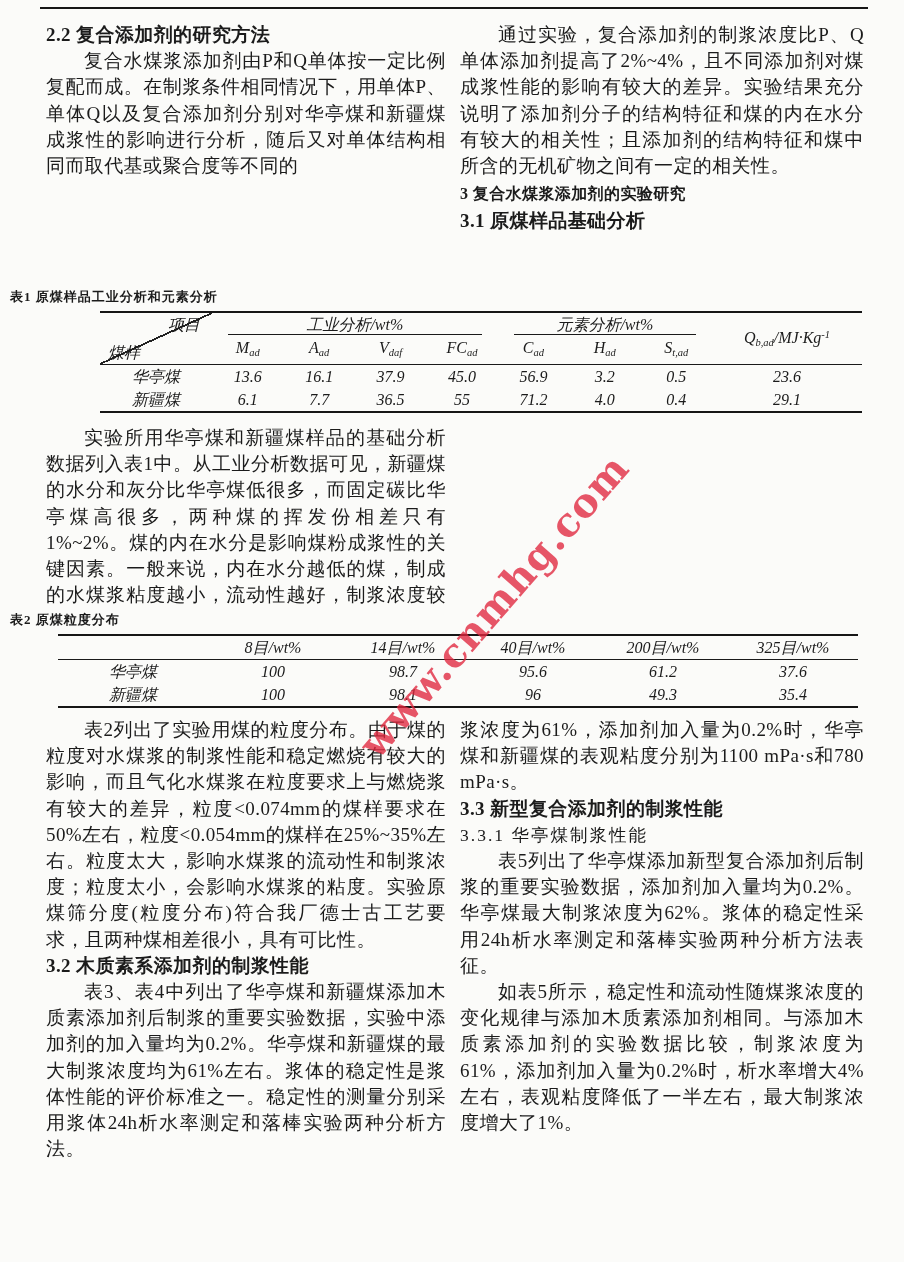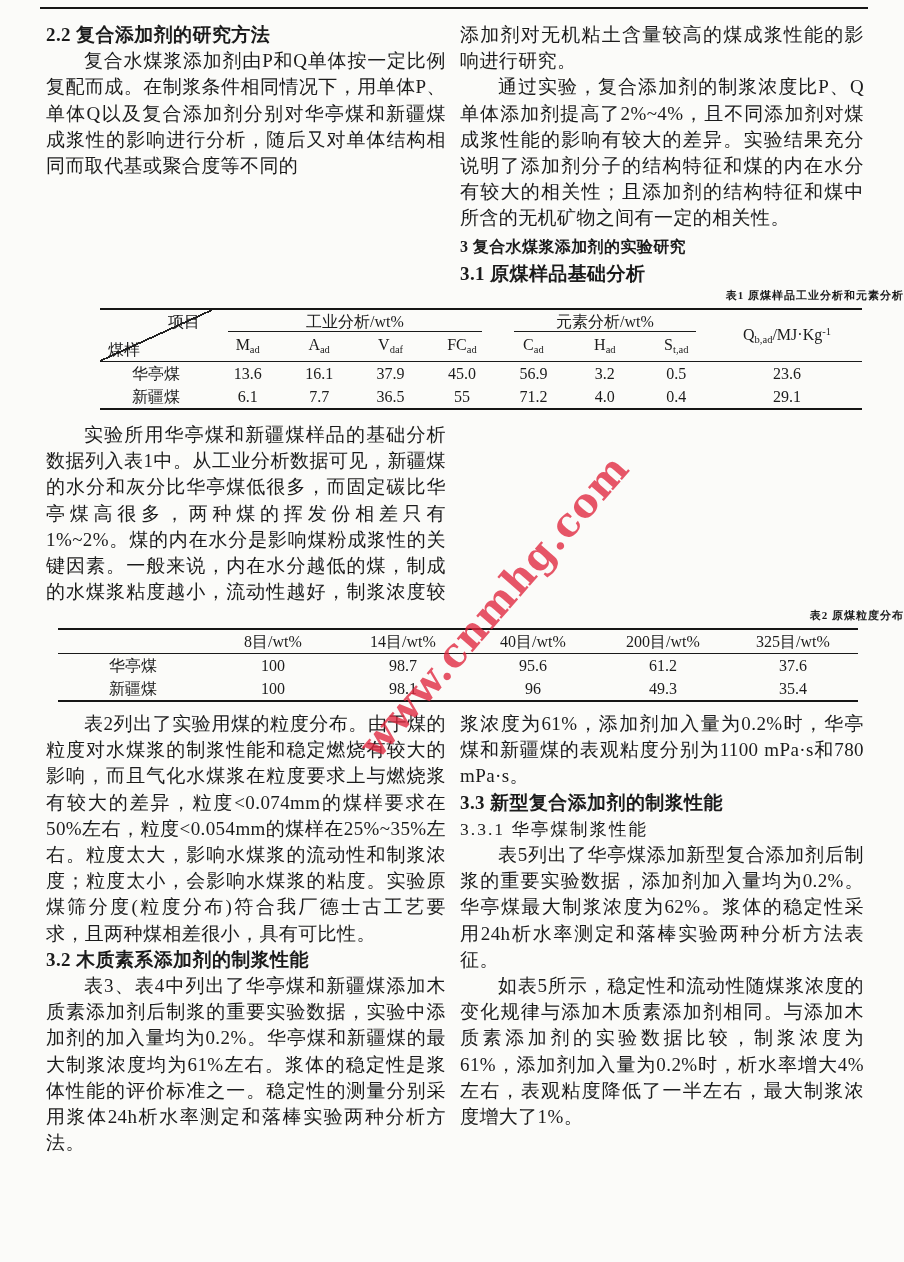"添加剂对无机粘土含量较高的煤成浆性能的影响进行研究。" p { html: <p>添加剂对无机粘土含量较高的煤成浆性能的影响进行研究。</p> -> none }
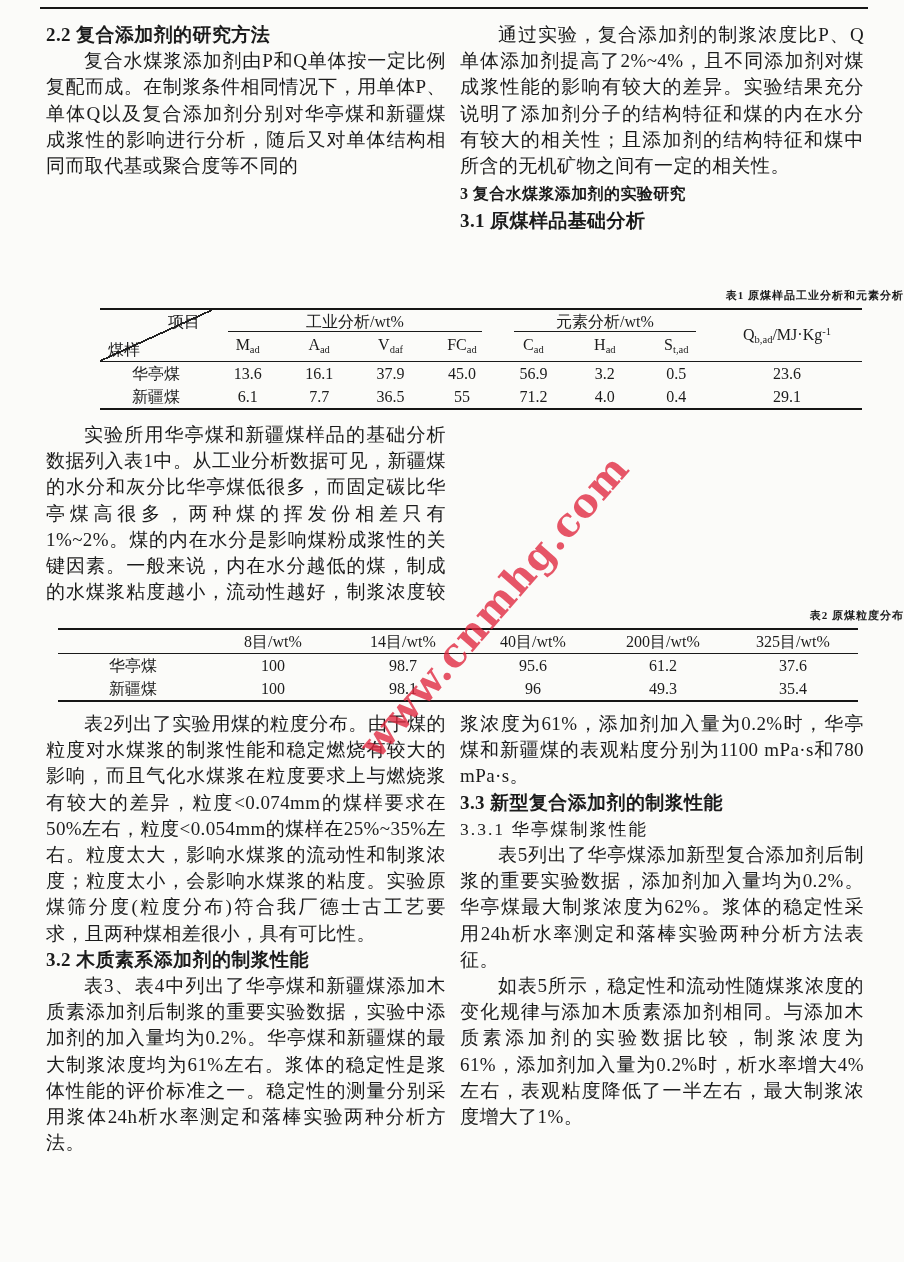"表1 原煤样品工业分析和元素分析" .tbl-title { font-size: 11px -> 13px; margin: 4px 0 5px 0 -> 4px 0 5px 10px; text-align: right -> left }
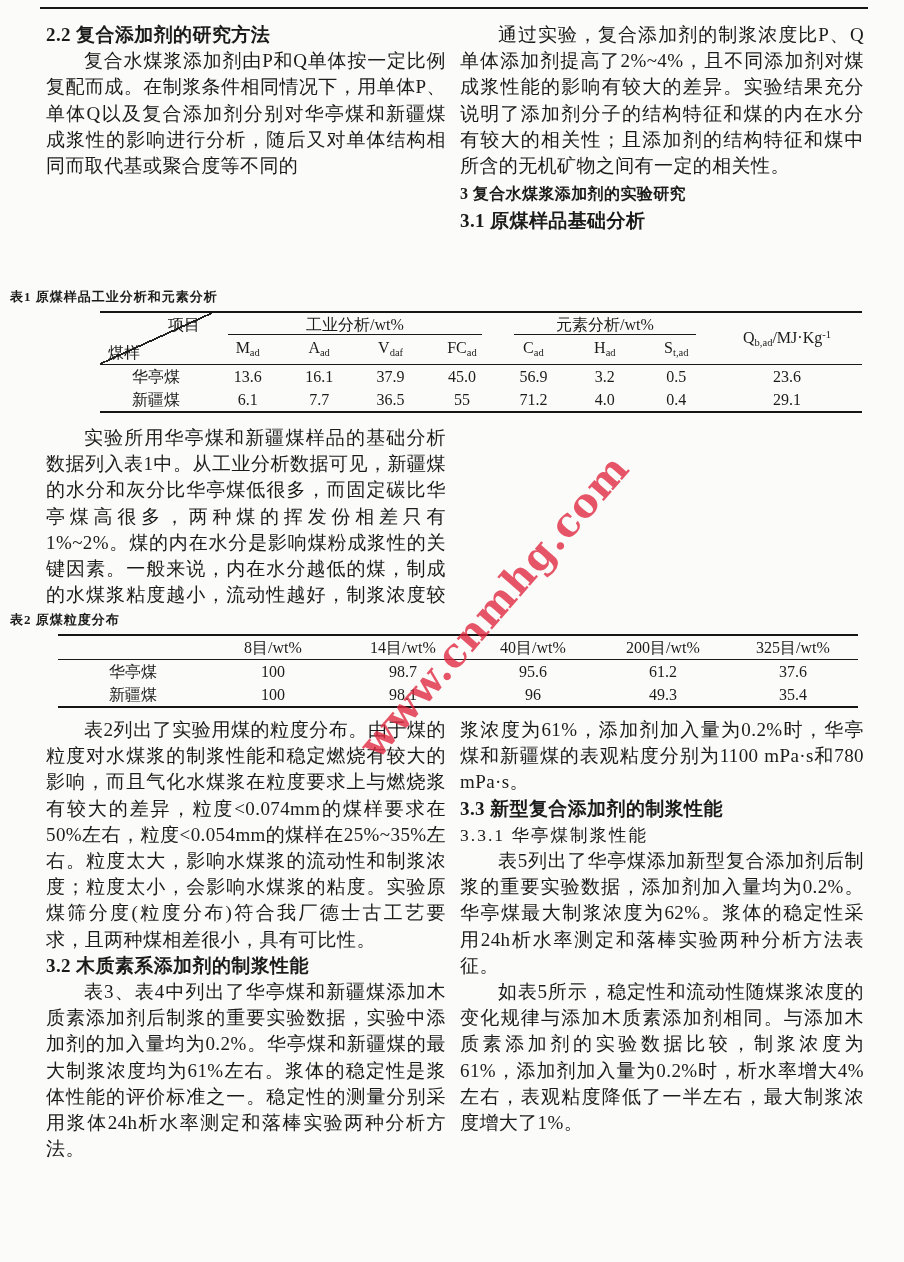"项目" table { font-style: none -> italic }
